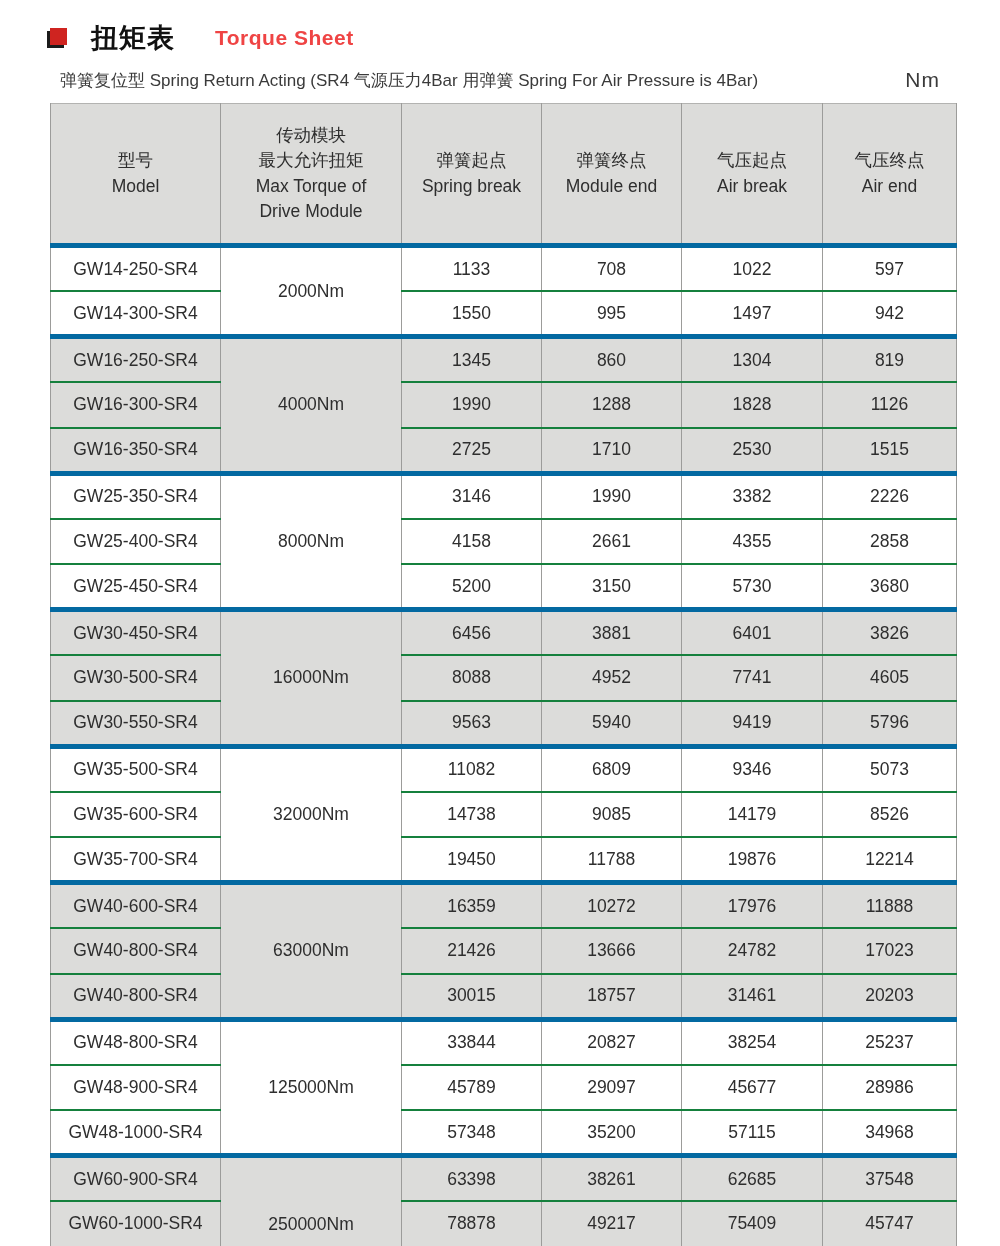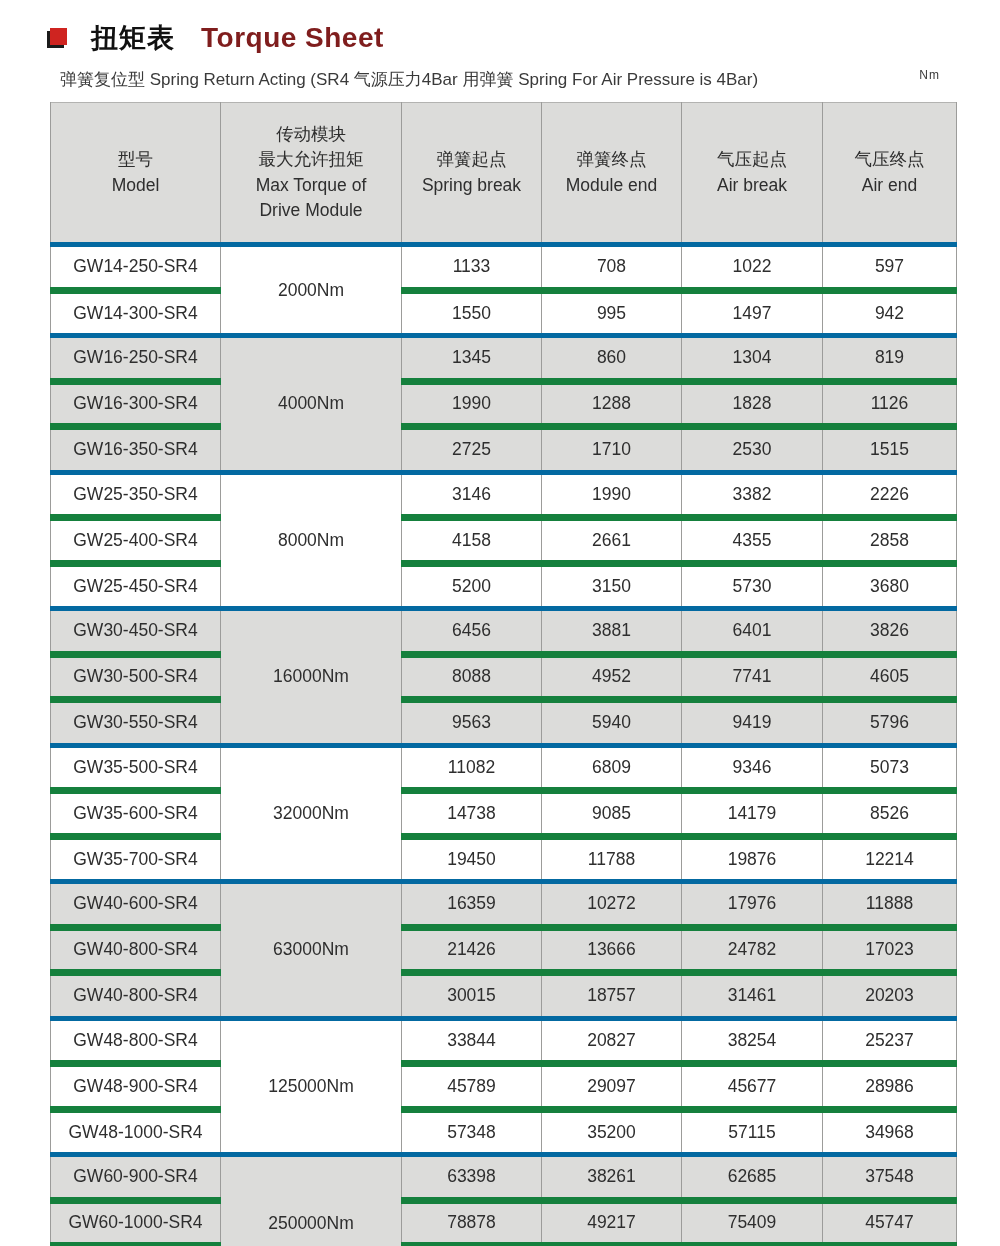"Torque Sheet" .title-en { color: #7f1d1d -> #ef4444; font-size: 28px -> 21px; margin-left: 18px -> 32px }
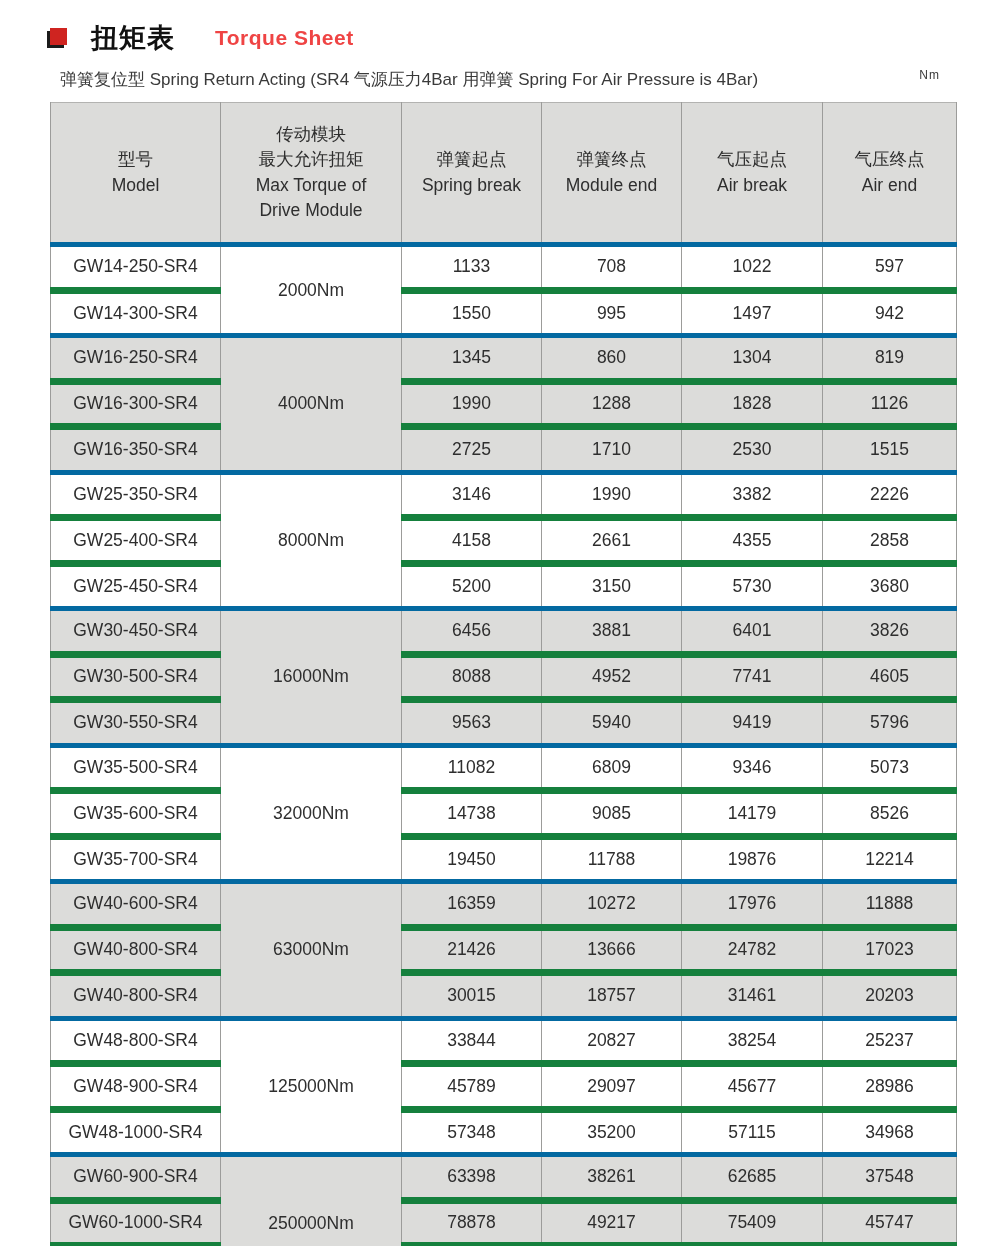"弹簧复位型 Spring Return Acting (SR4" .subtitle-row { align-items: flex-start -> center }
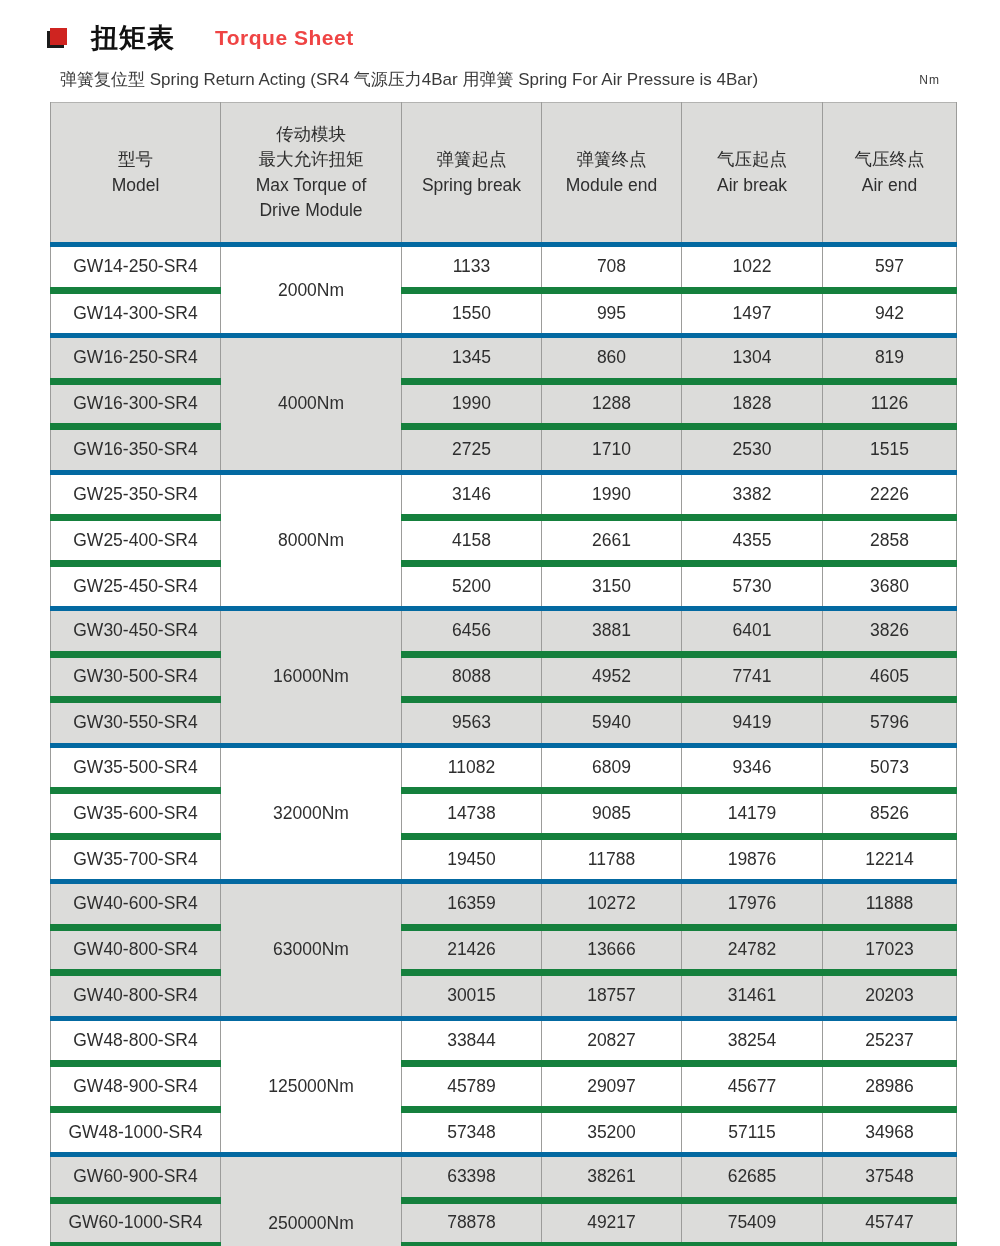"Nm" .unit { font-size: 12px -> 21px }
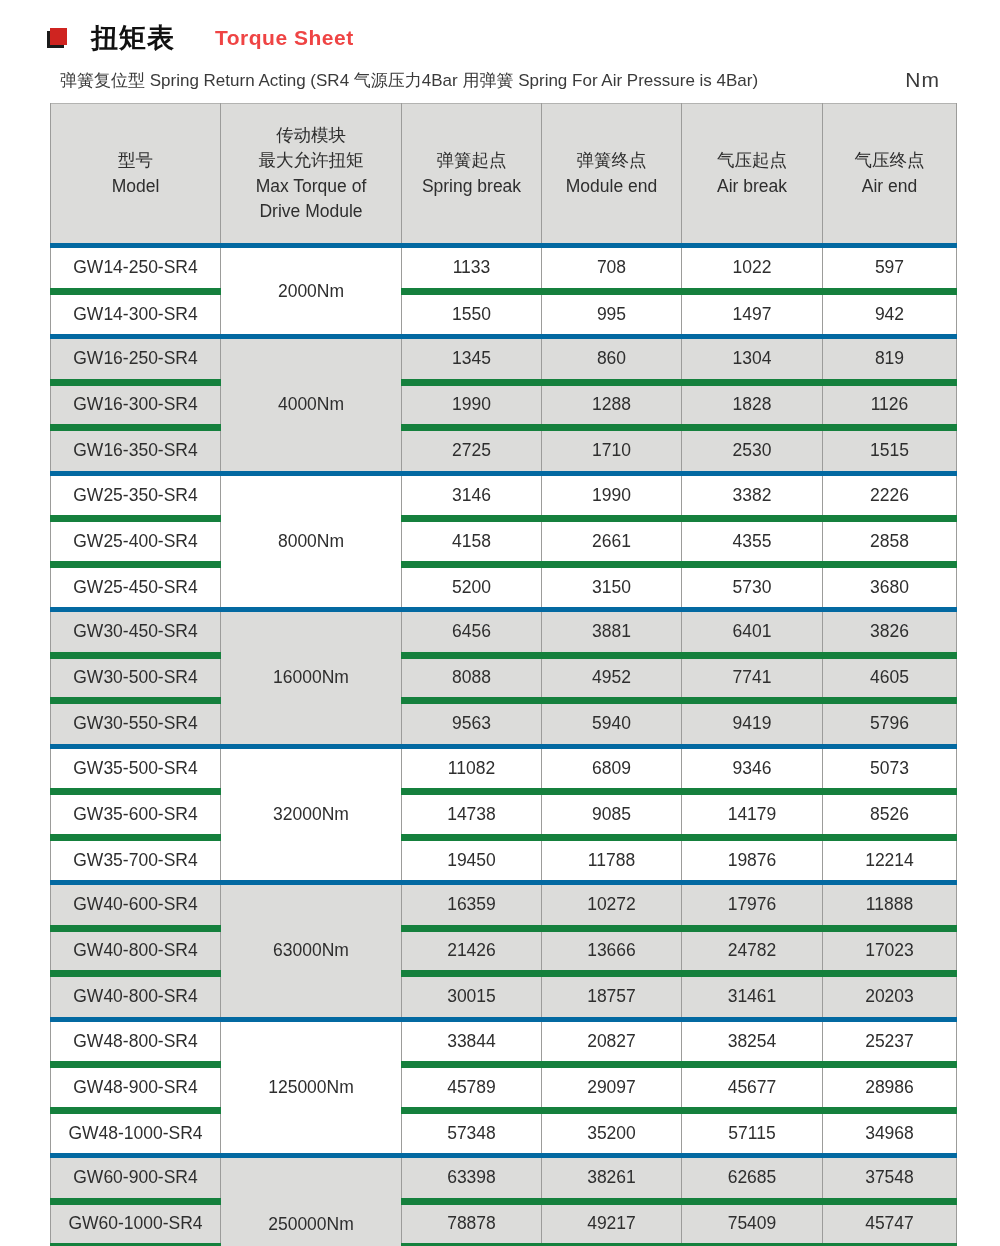"GW14-300-SR4" .torque-table tbody tr { border-top: 7px solid #15803d -> 2px solid #15803d }
